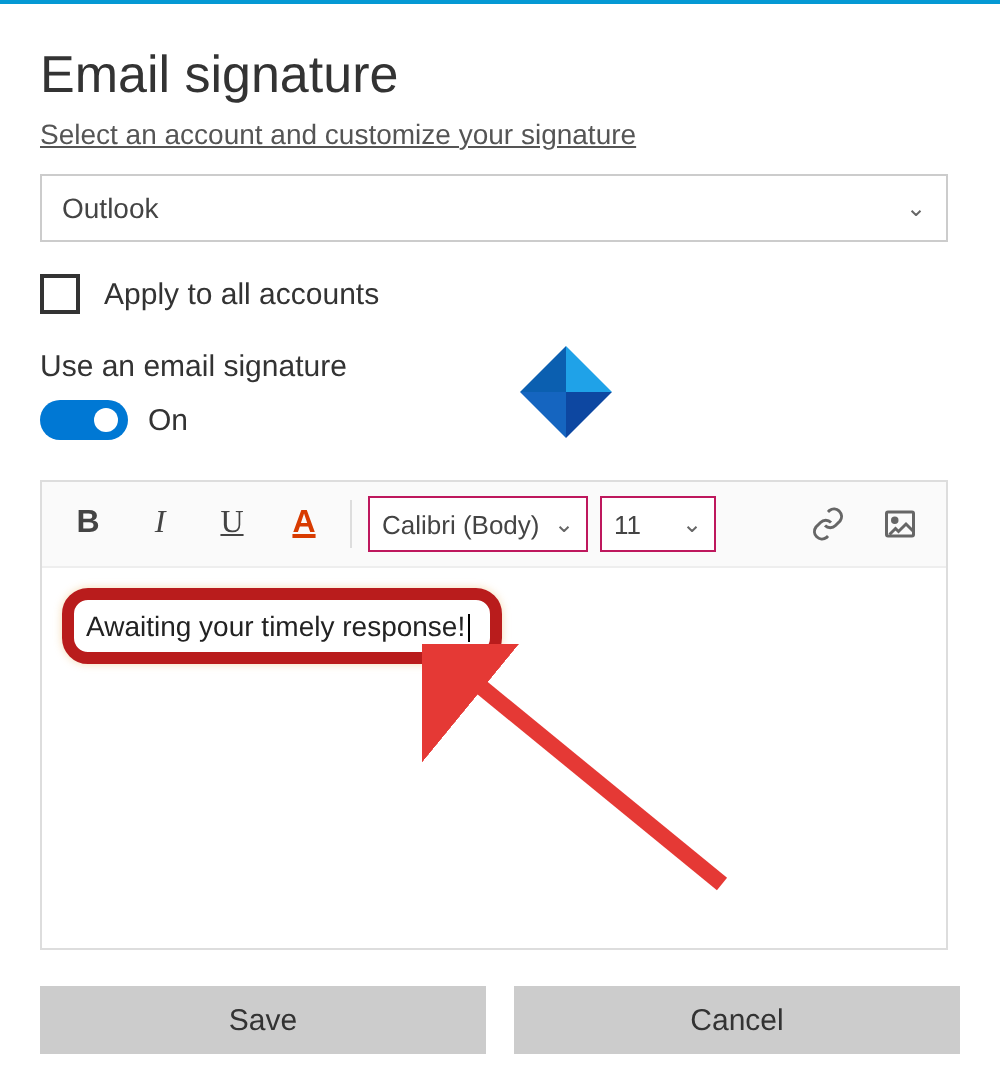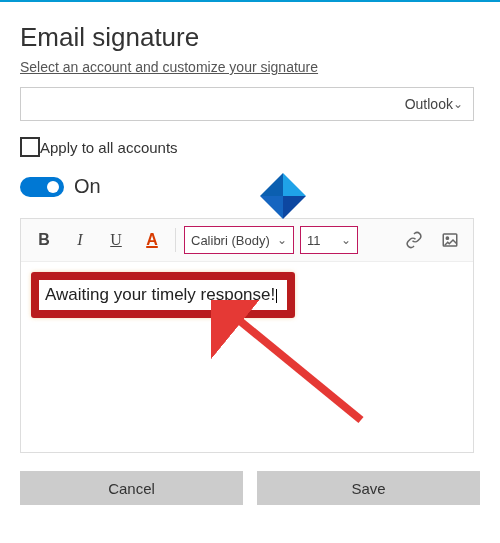"Outlook" .select-account { justify-content: flex-end -> space-between }
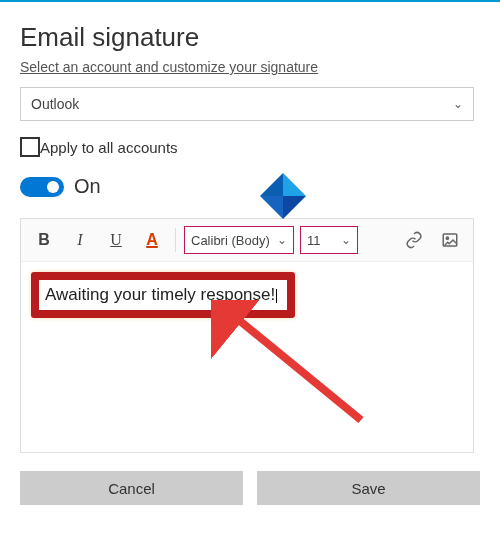"Apply to all accounts" .checkbox-row { gap: none -> 12px }
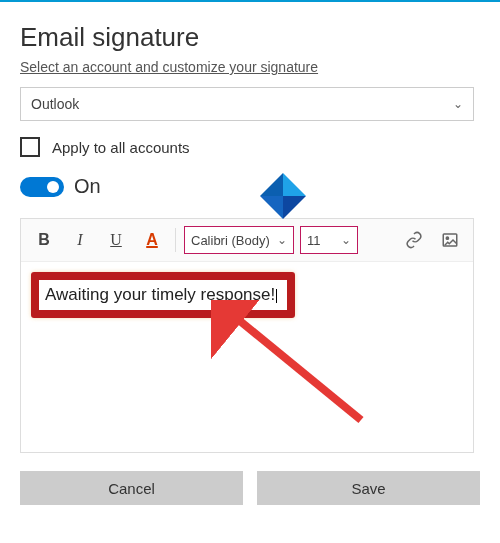"Use an email signature" span.use-sig-label { html: none -> <span>Use an email signature</span> }
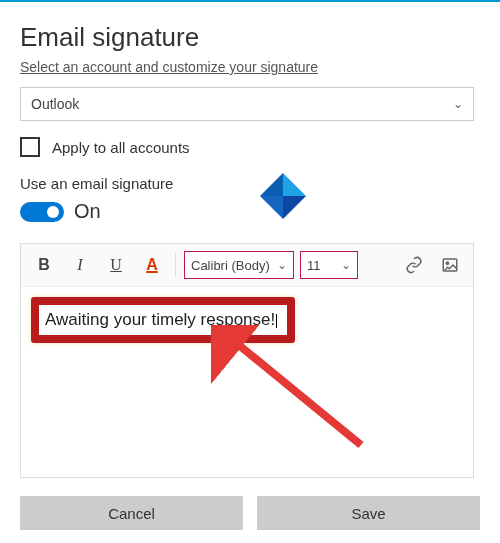"On" .toggle-state { font-size: 20px -> 15px }
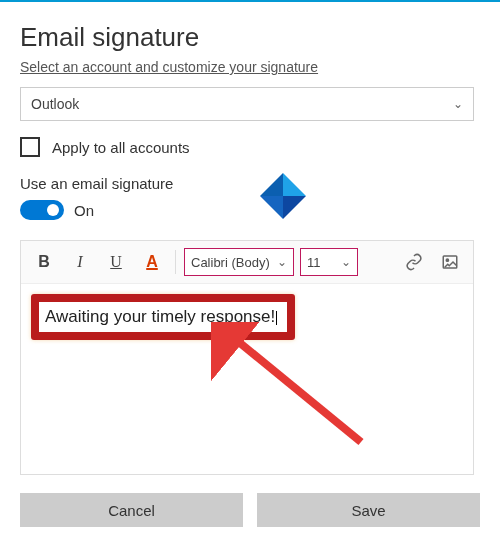"Awaiting your timely response!" .highlight-box { border: 8px solid #b91c1c -> 6px solid #b91c1c; border-radius: 3px -> 13px; font-size: 17px -> 14px }
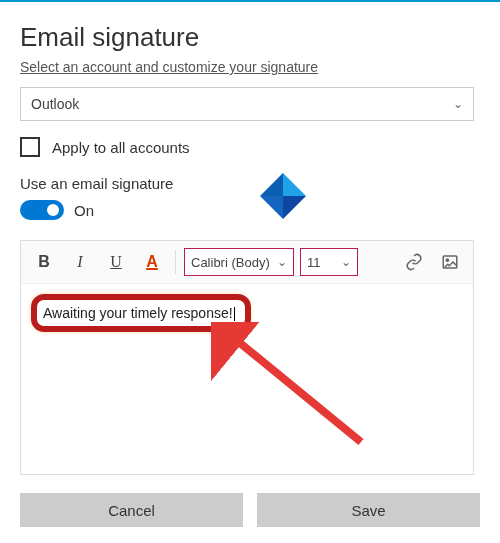"Cancel" button.btn { order: before "Save" -> after "Save" }
